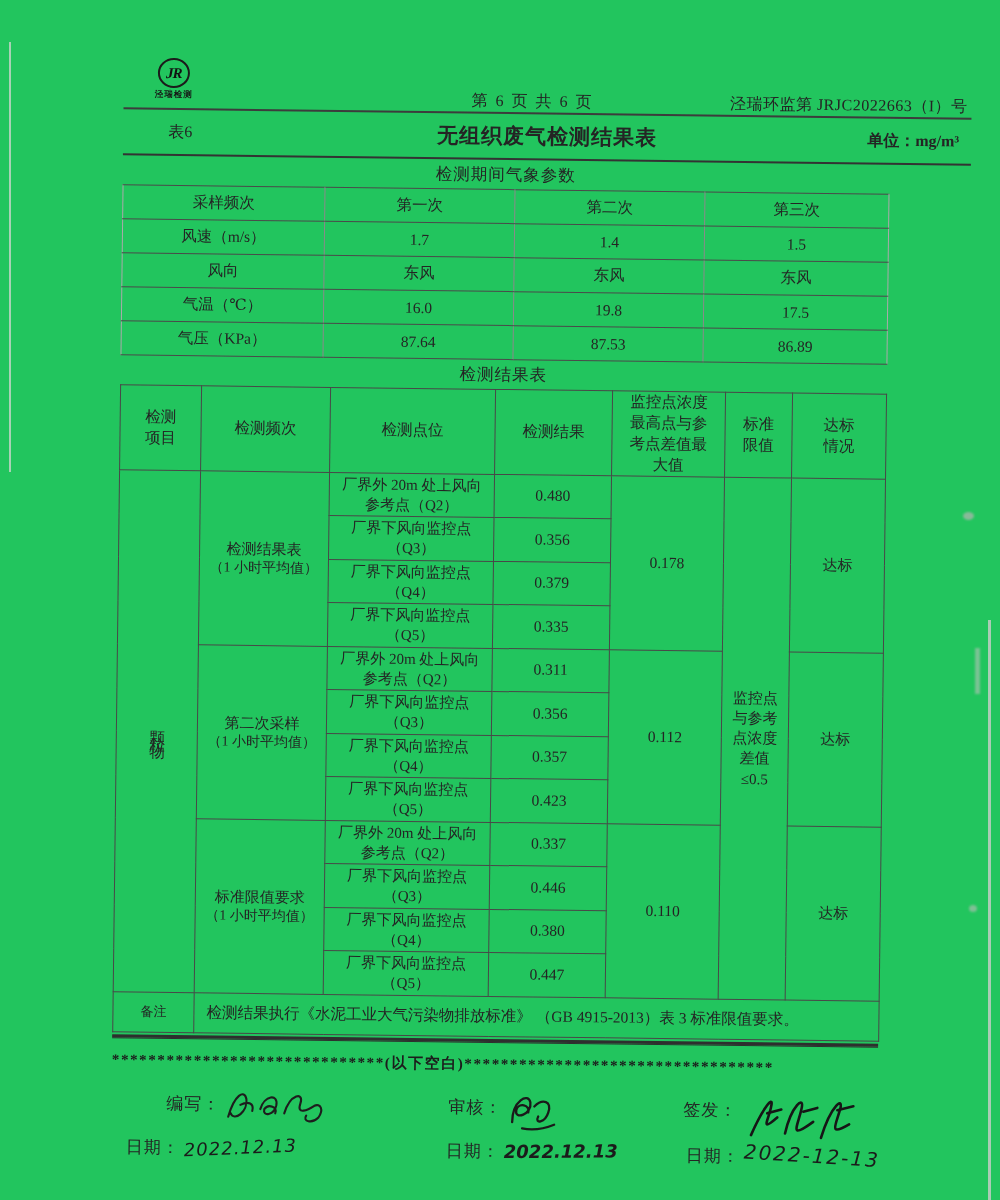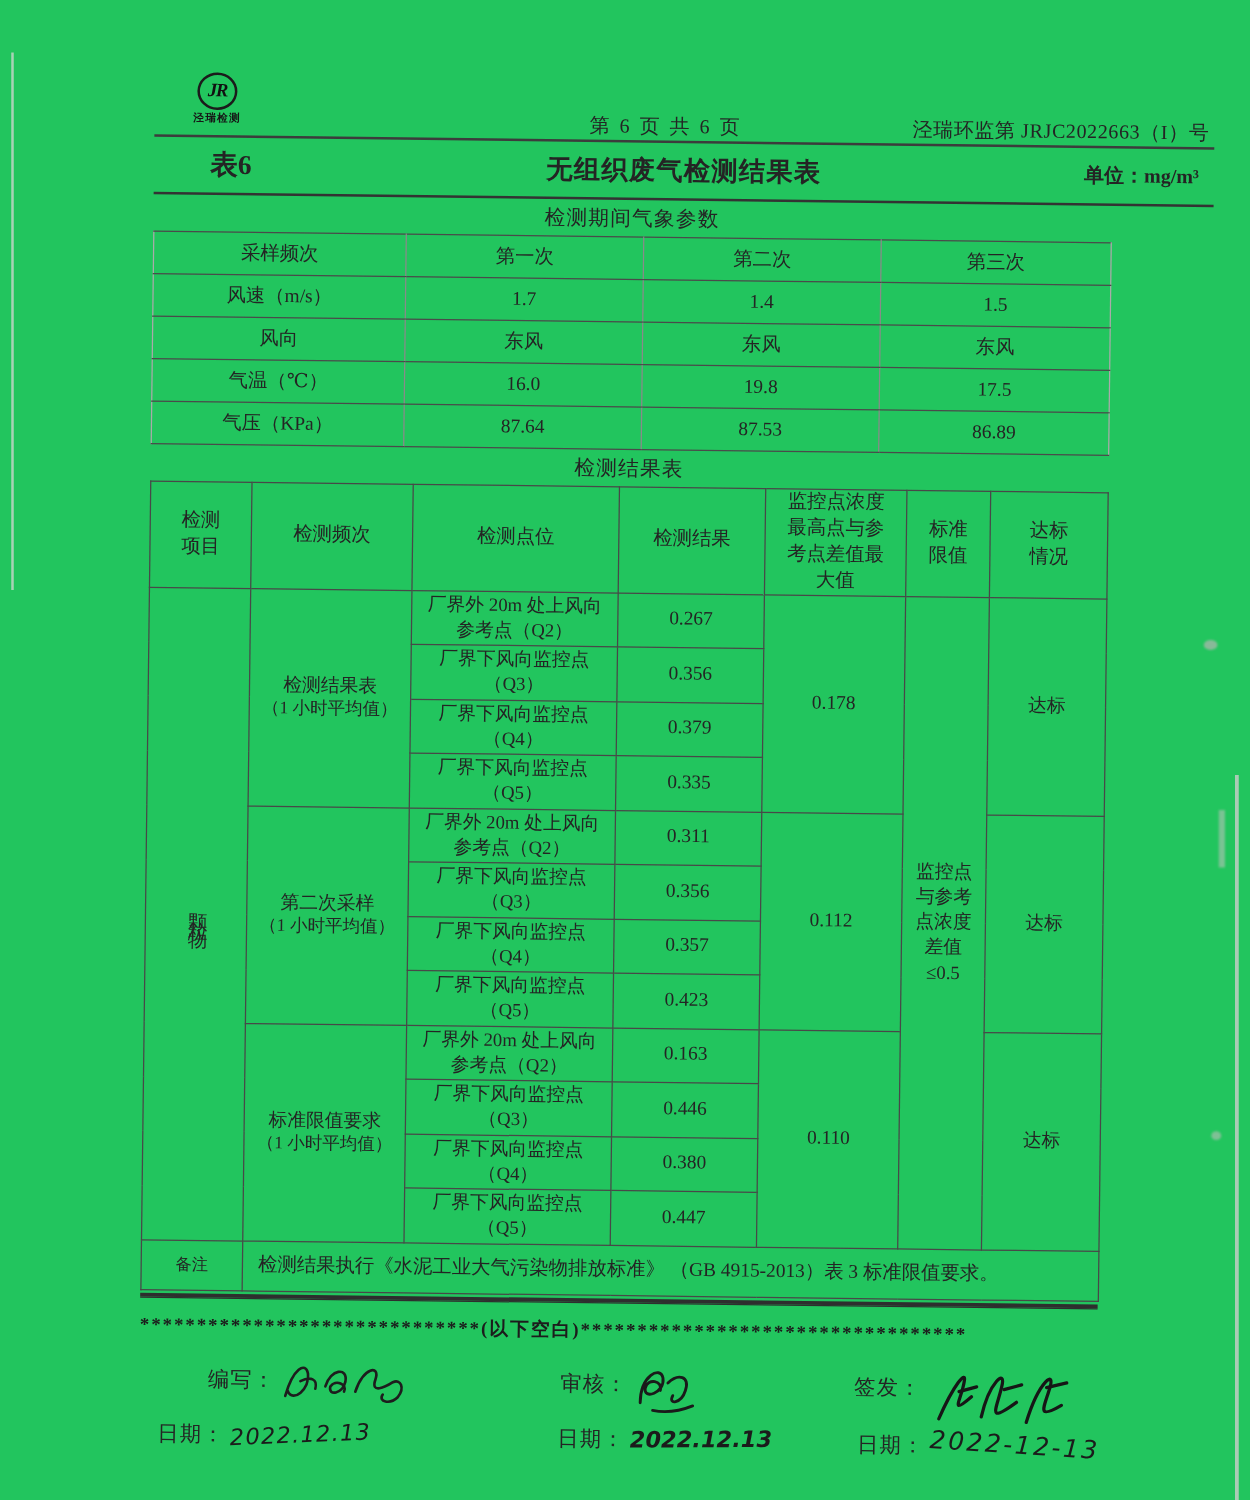"表6" .table-label { font-size: 22px -> 16px; font-weight: bold -> normal }
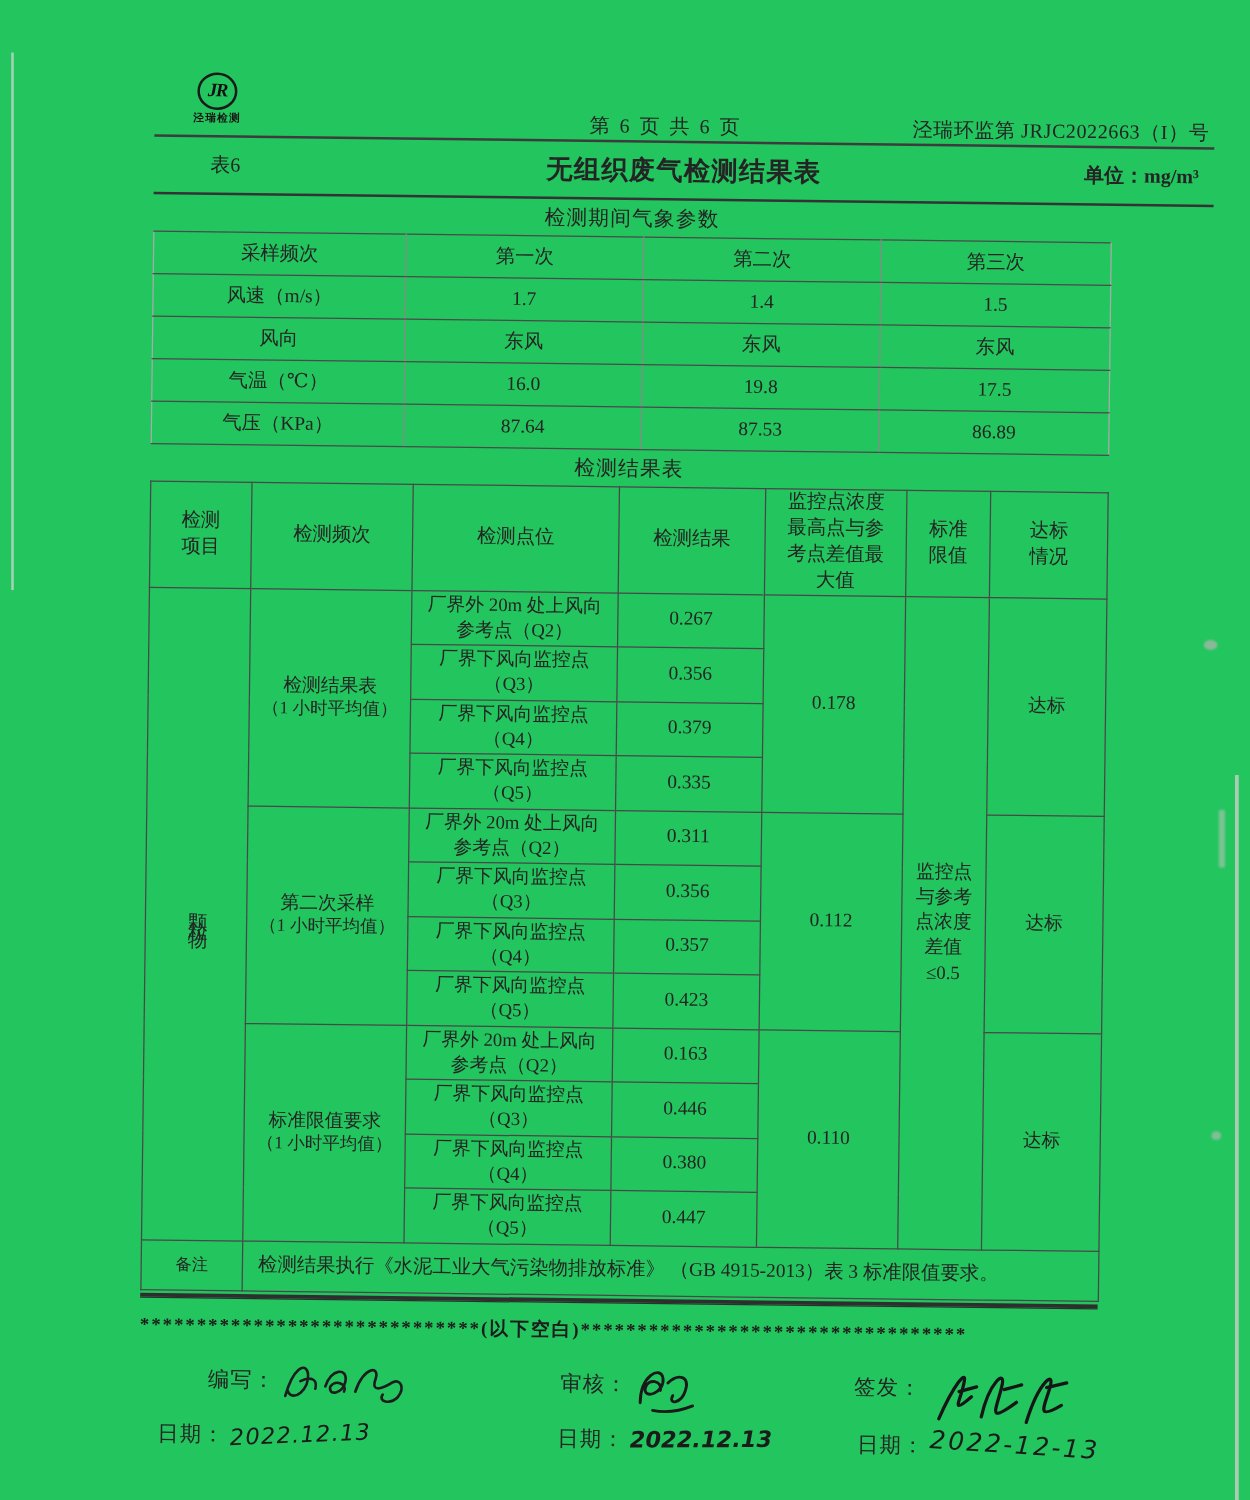"0.267" td.val-cell { text: 0.267 -> 0.480 }
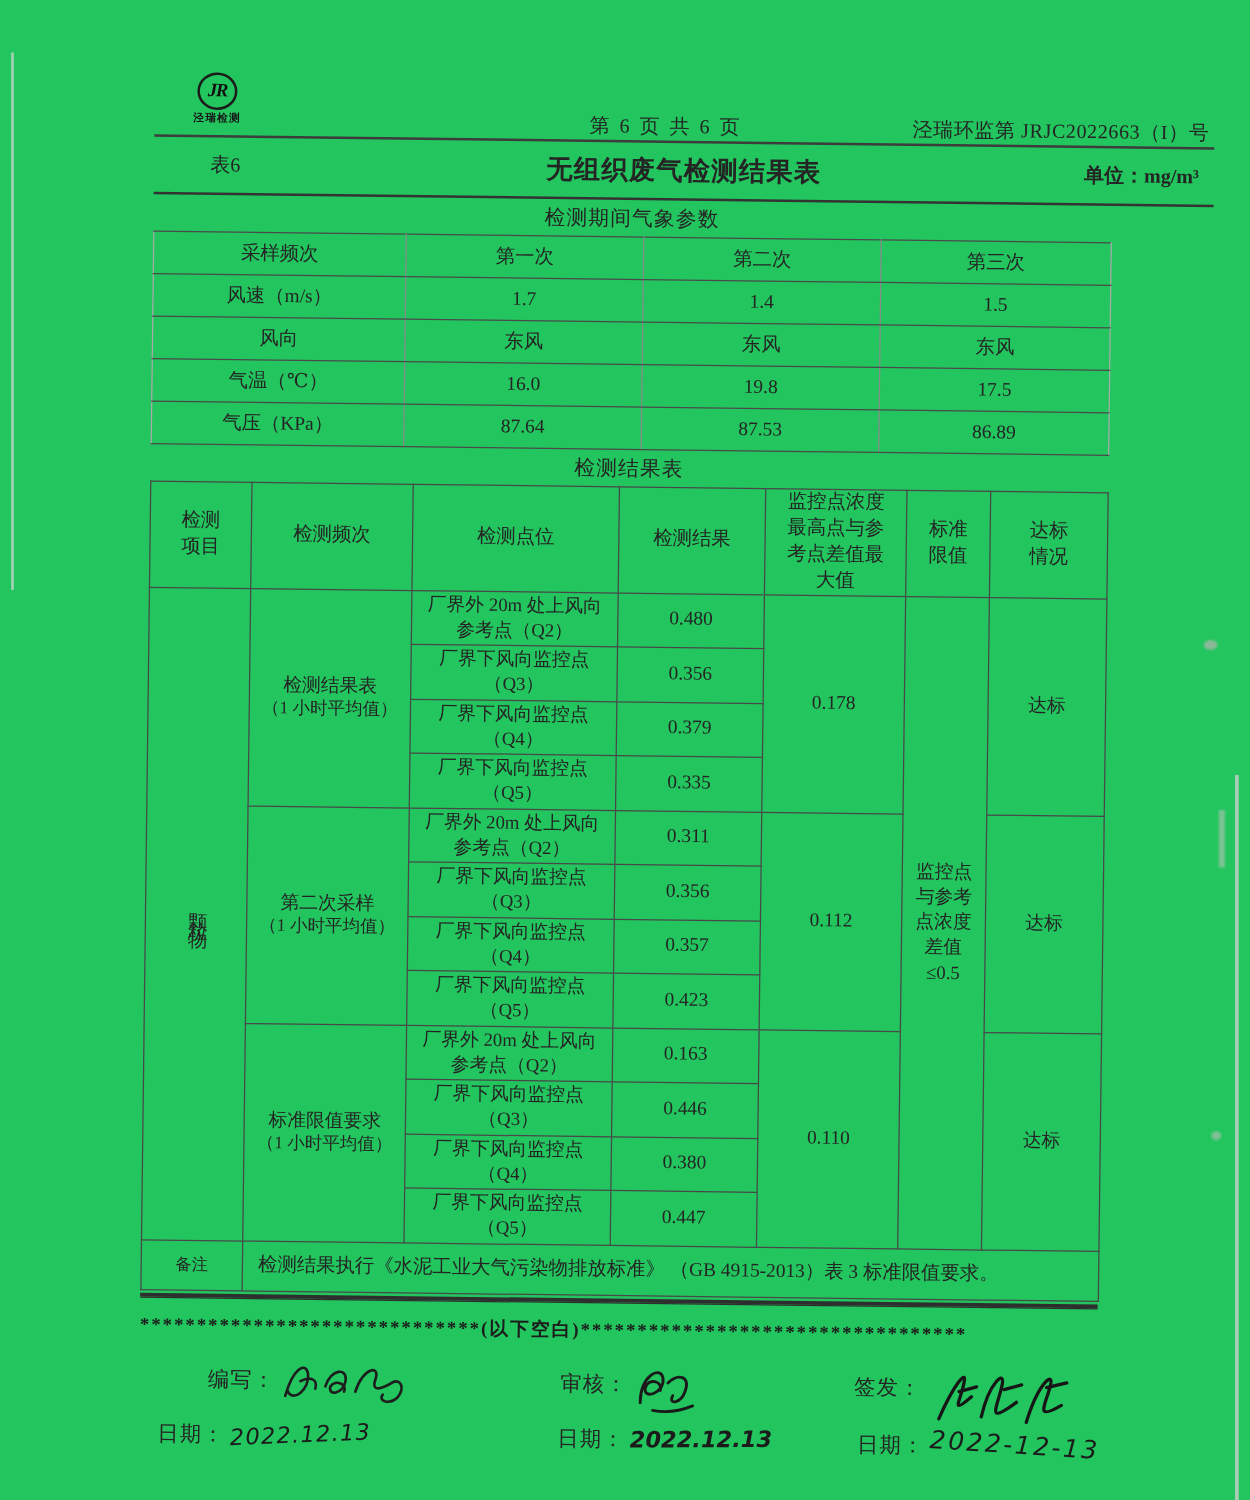"0.163" td.val-cell { text: 0.163 -> 0.337 }
